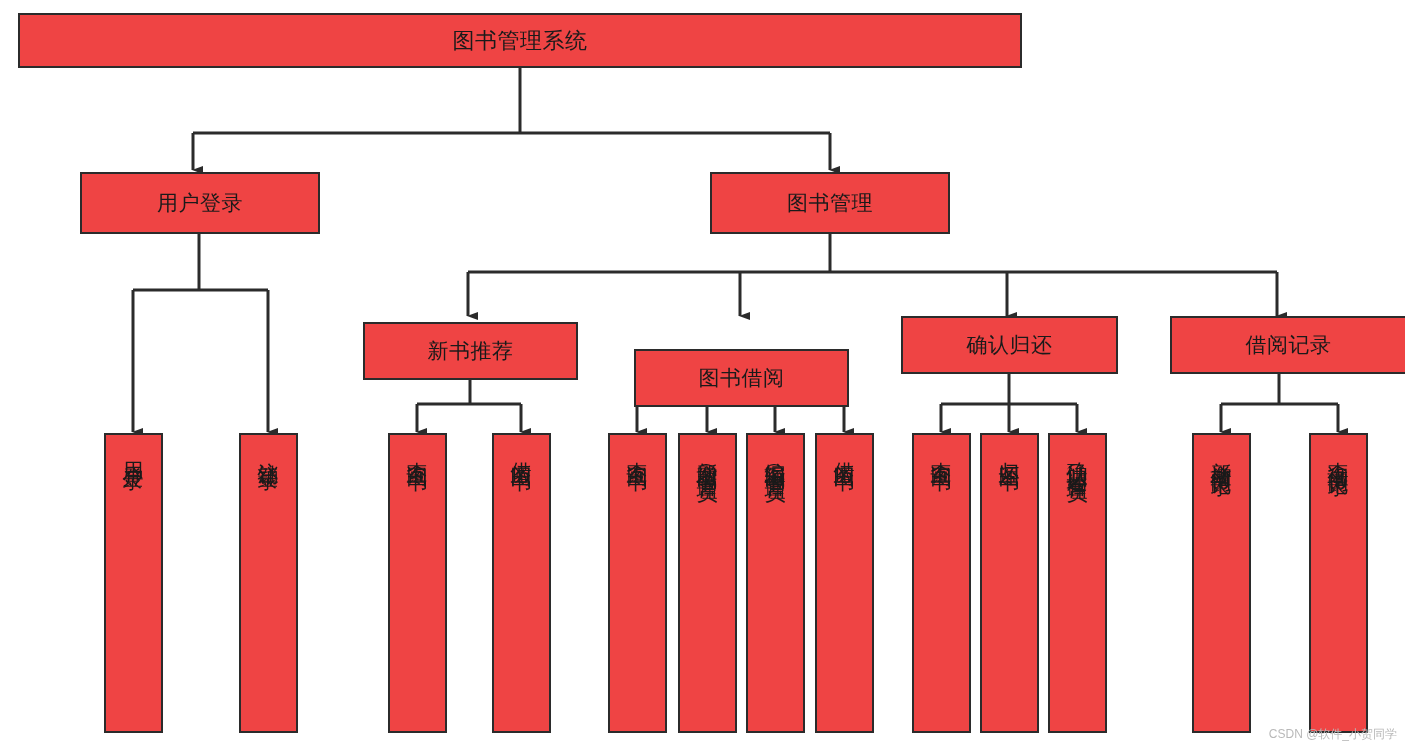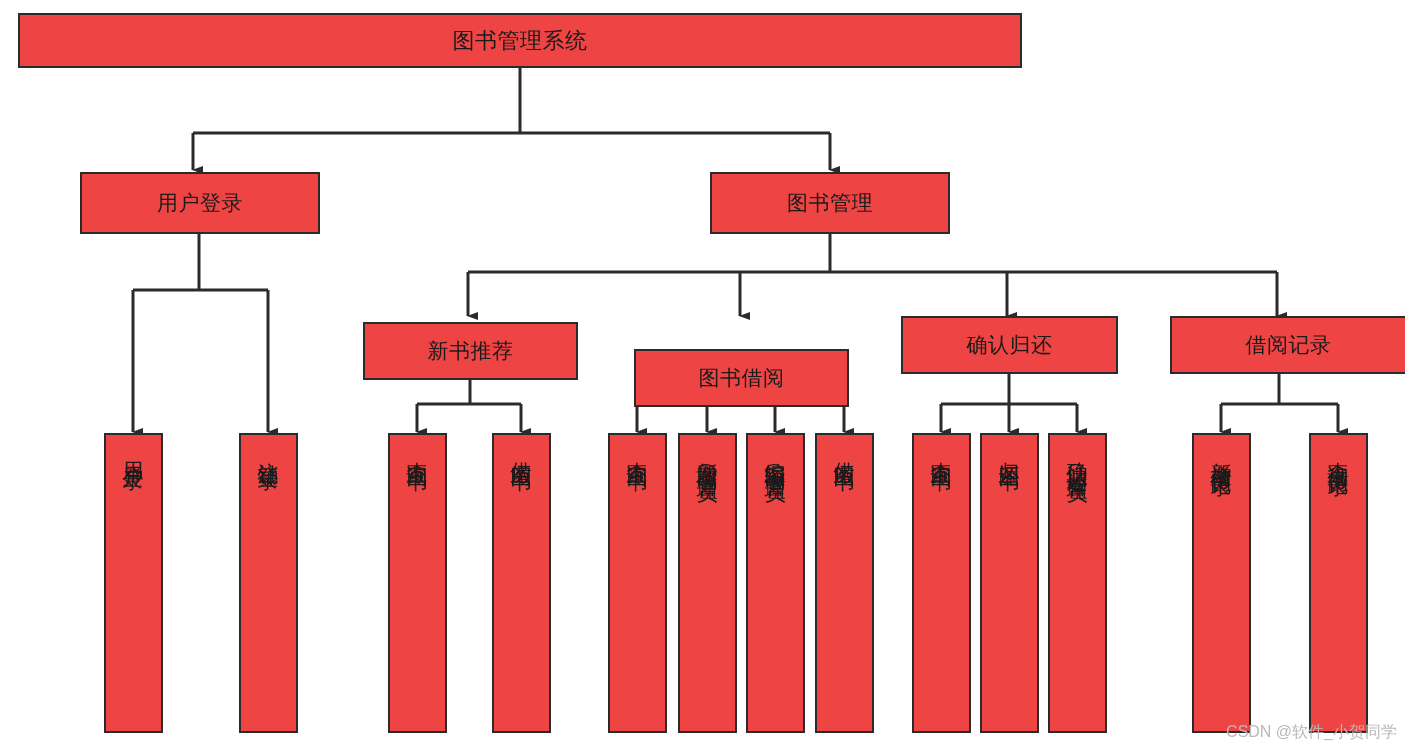"CSDN @软件_小贺同学" #watermark { font-size: 16px -> 12px }
